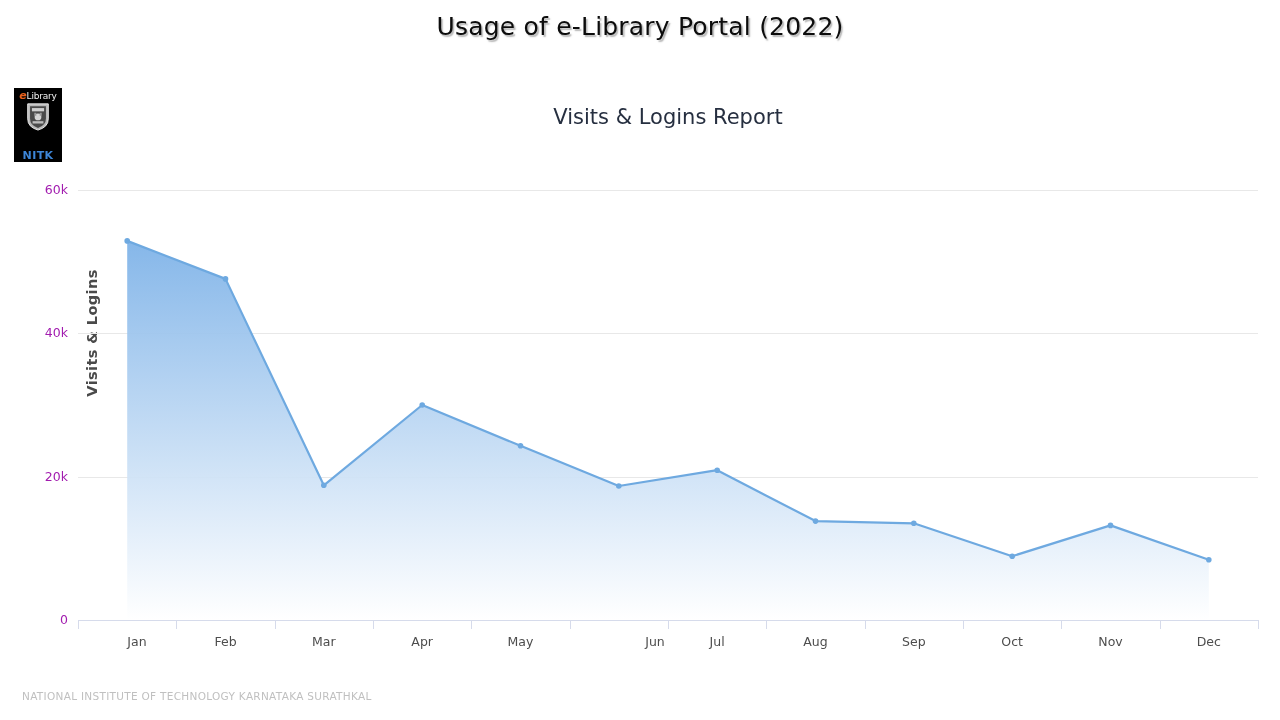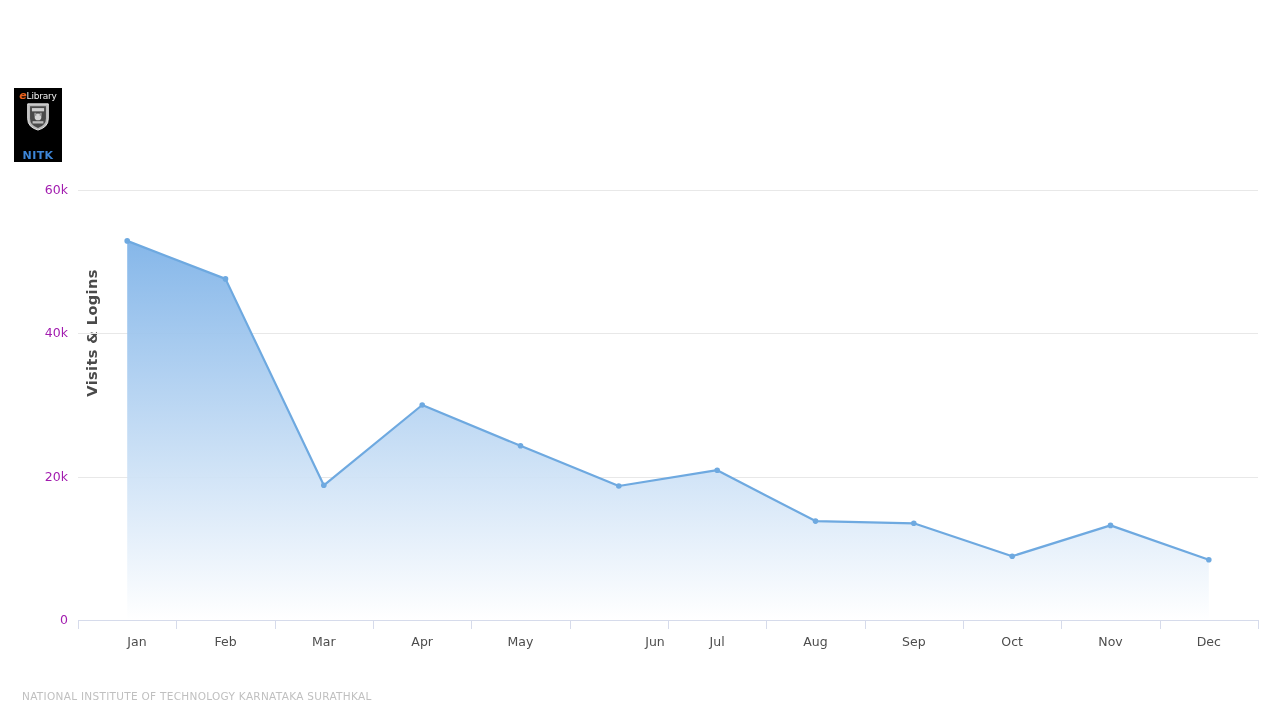"Usage of e-Library Portal (2022)" div.page-title { html: none -> <div>Usage of e-Library Portal (2022)</div> }
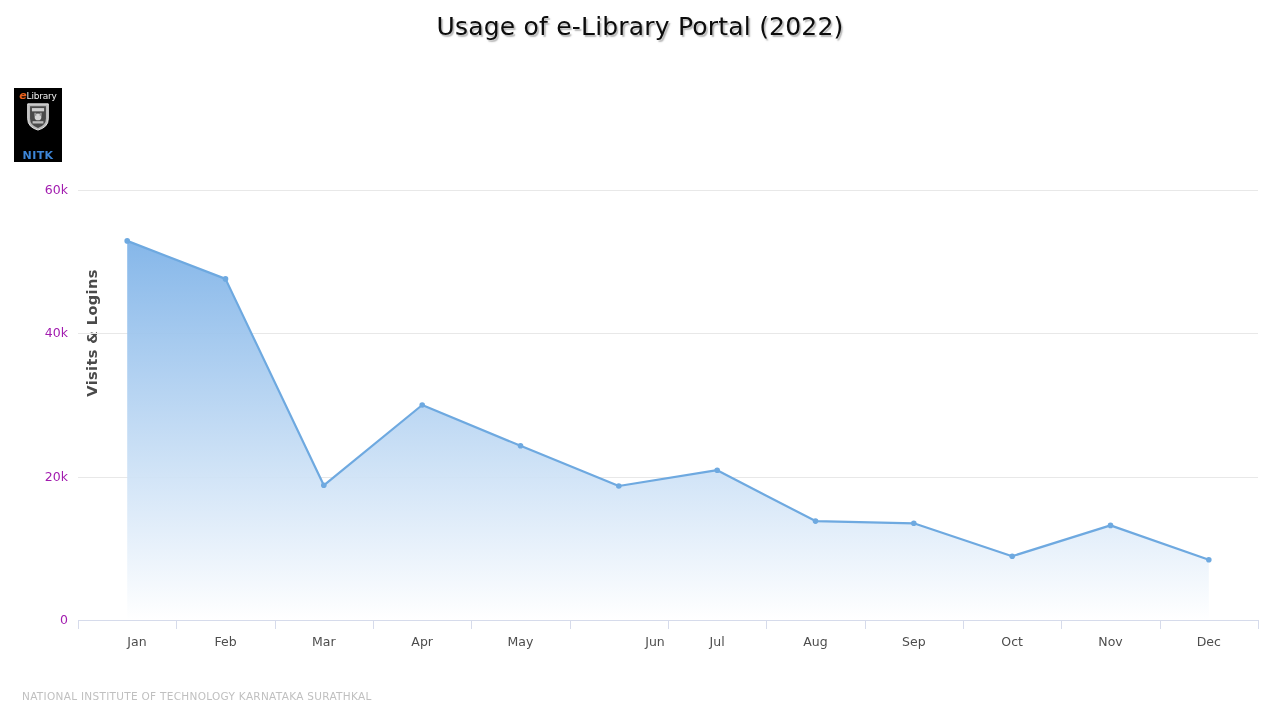"Visits & Logins Report" div.chart-title { html: none -> <div>Visits &amp; Logins Report</div> }
